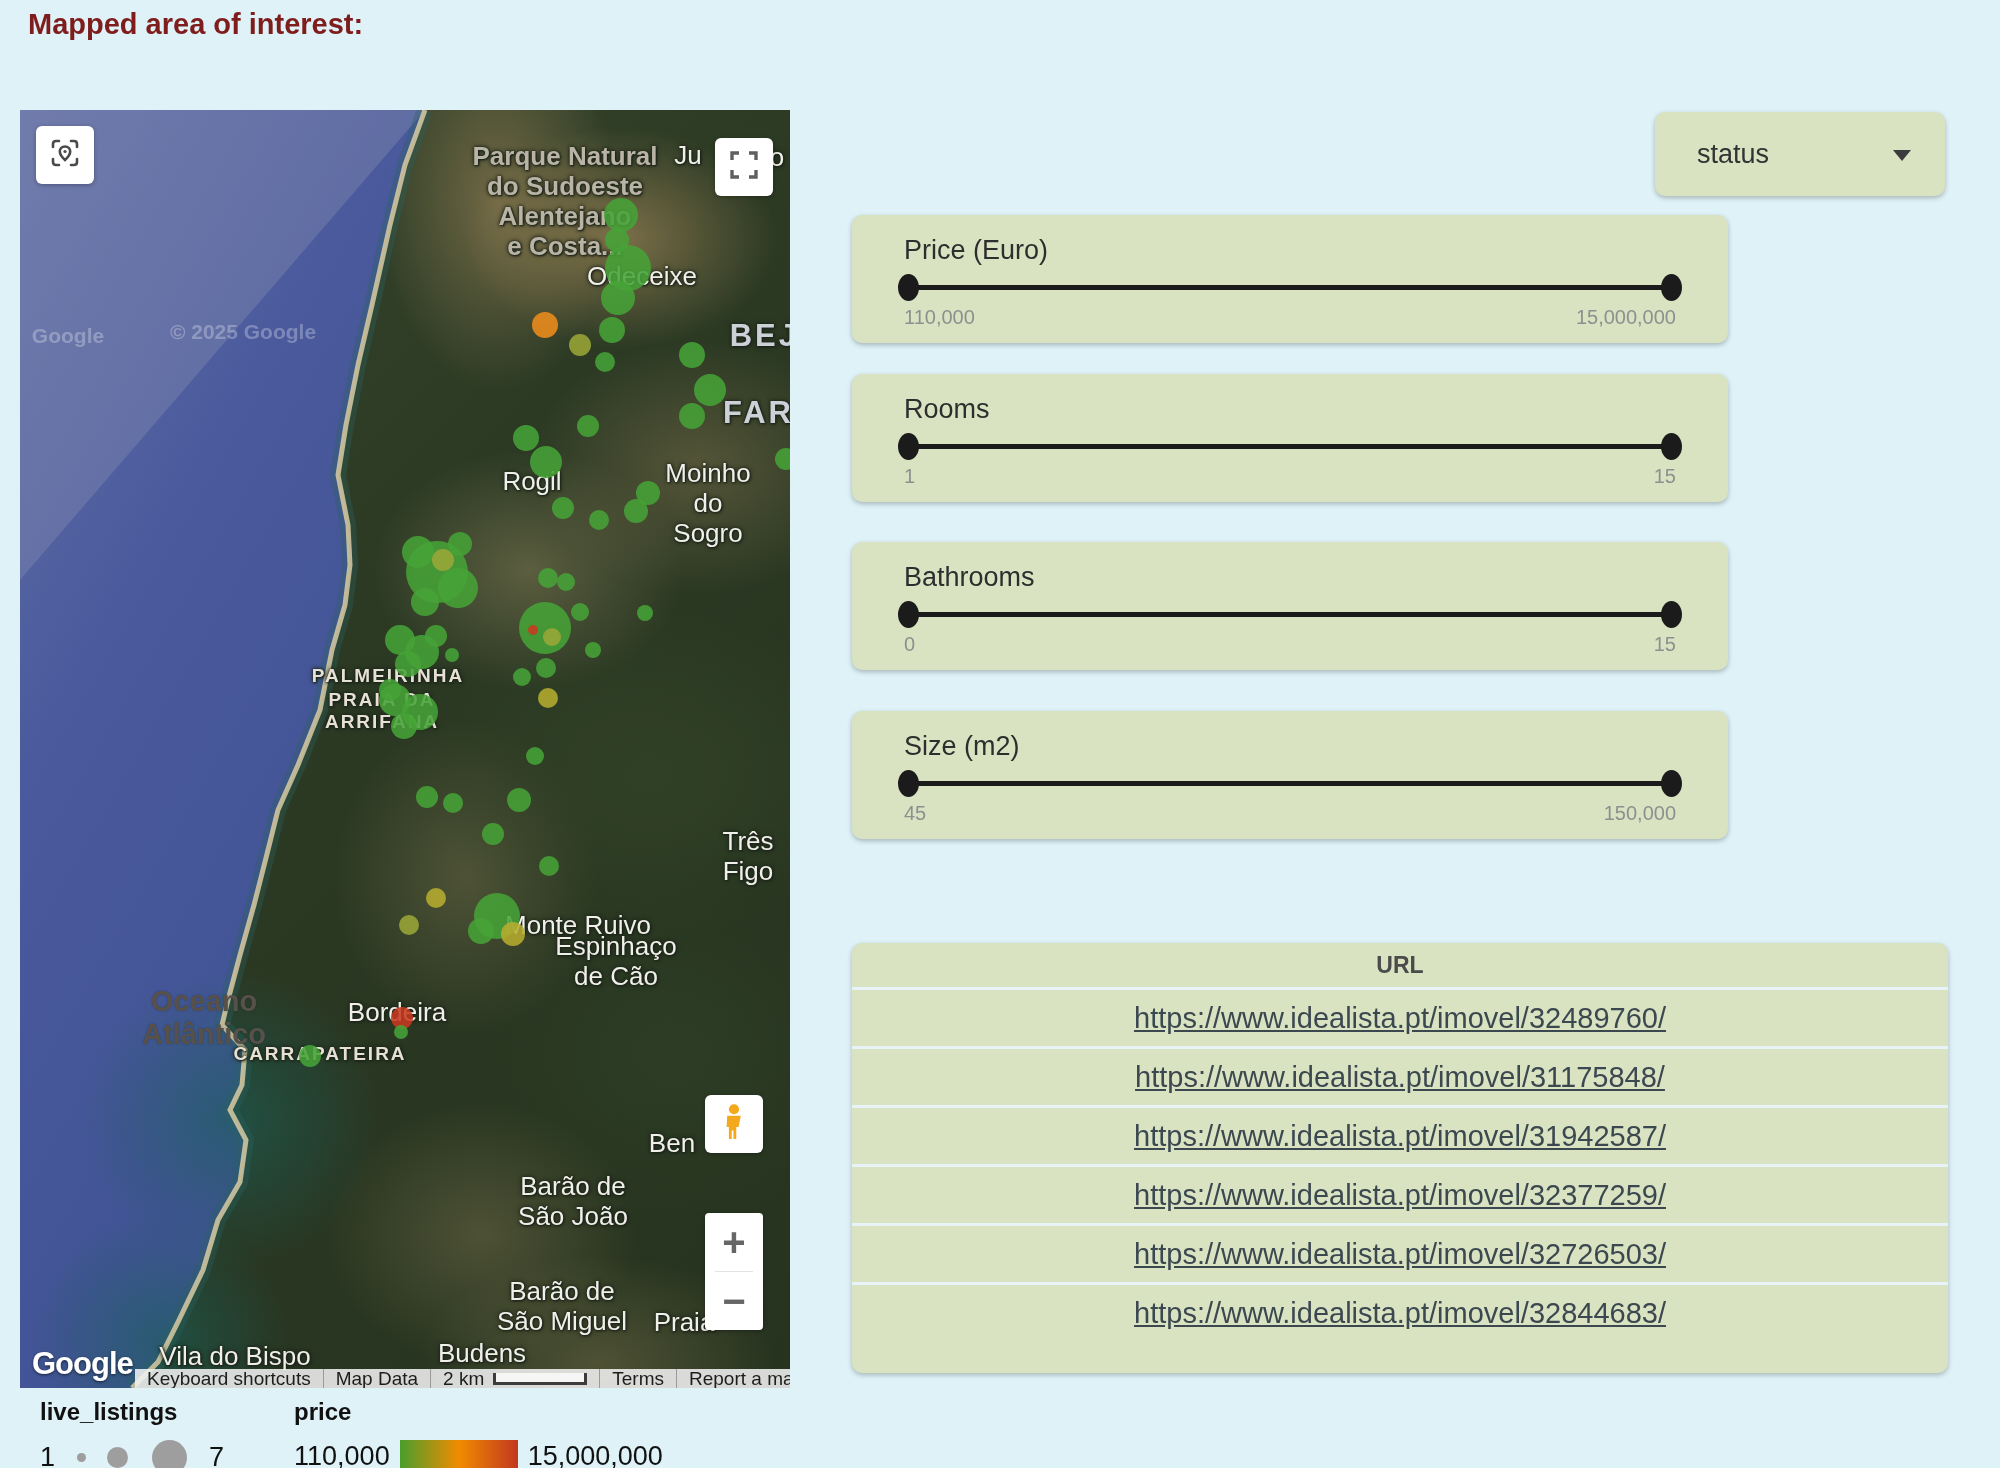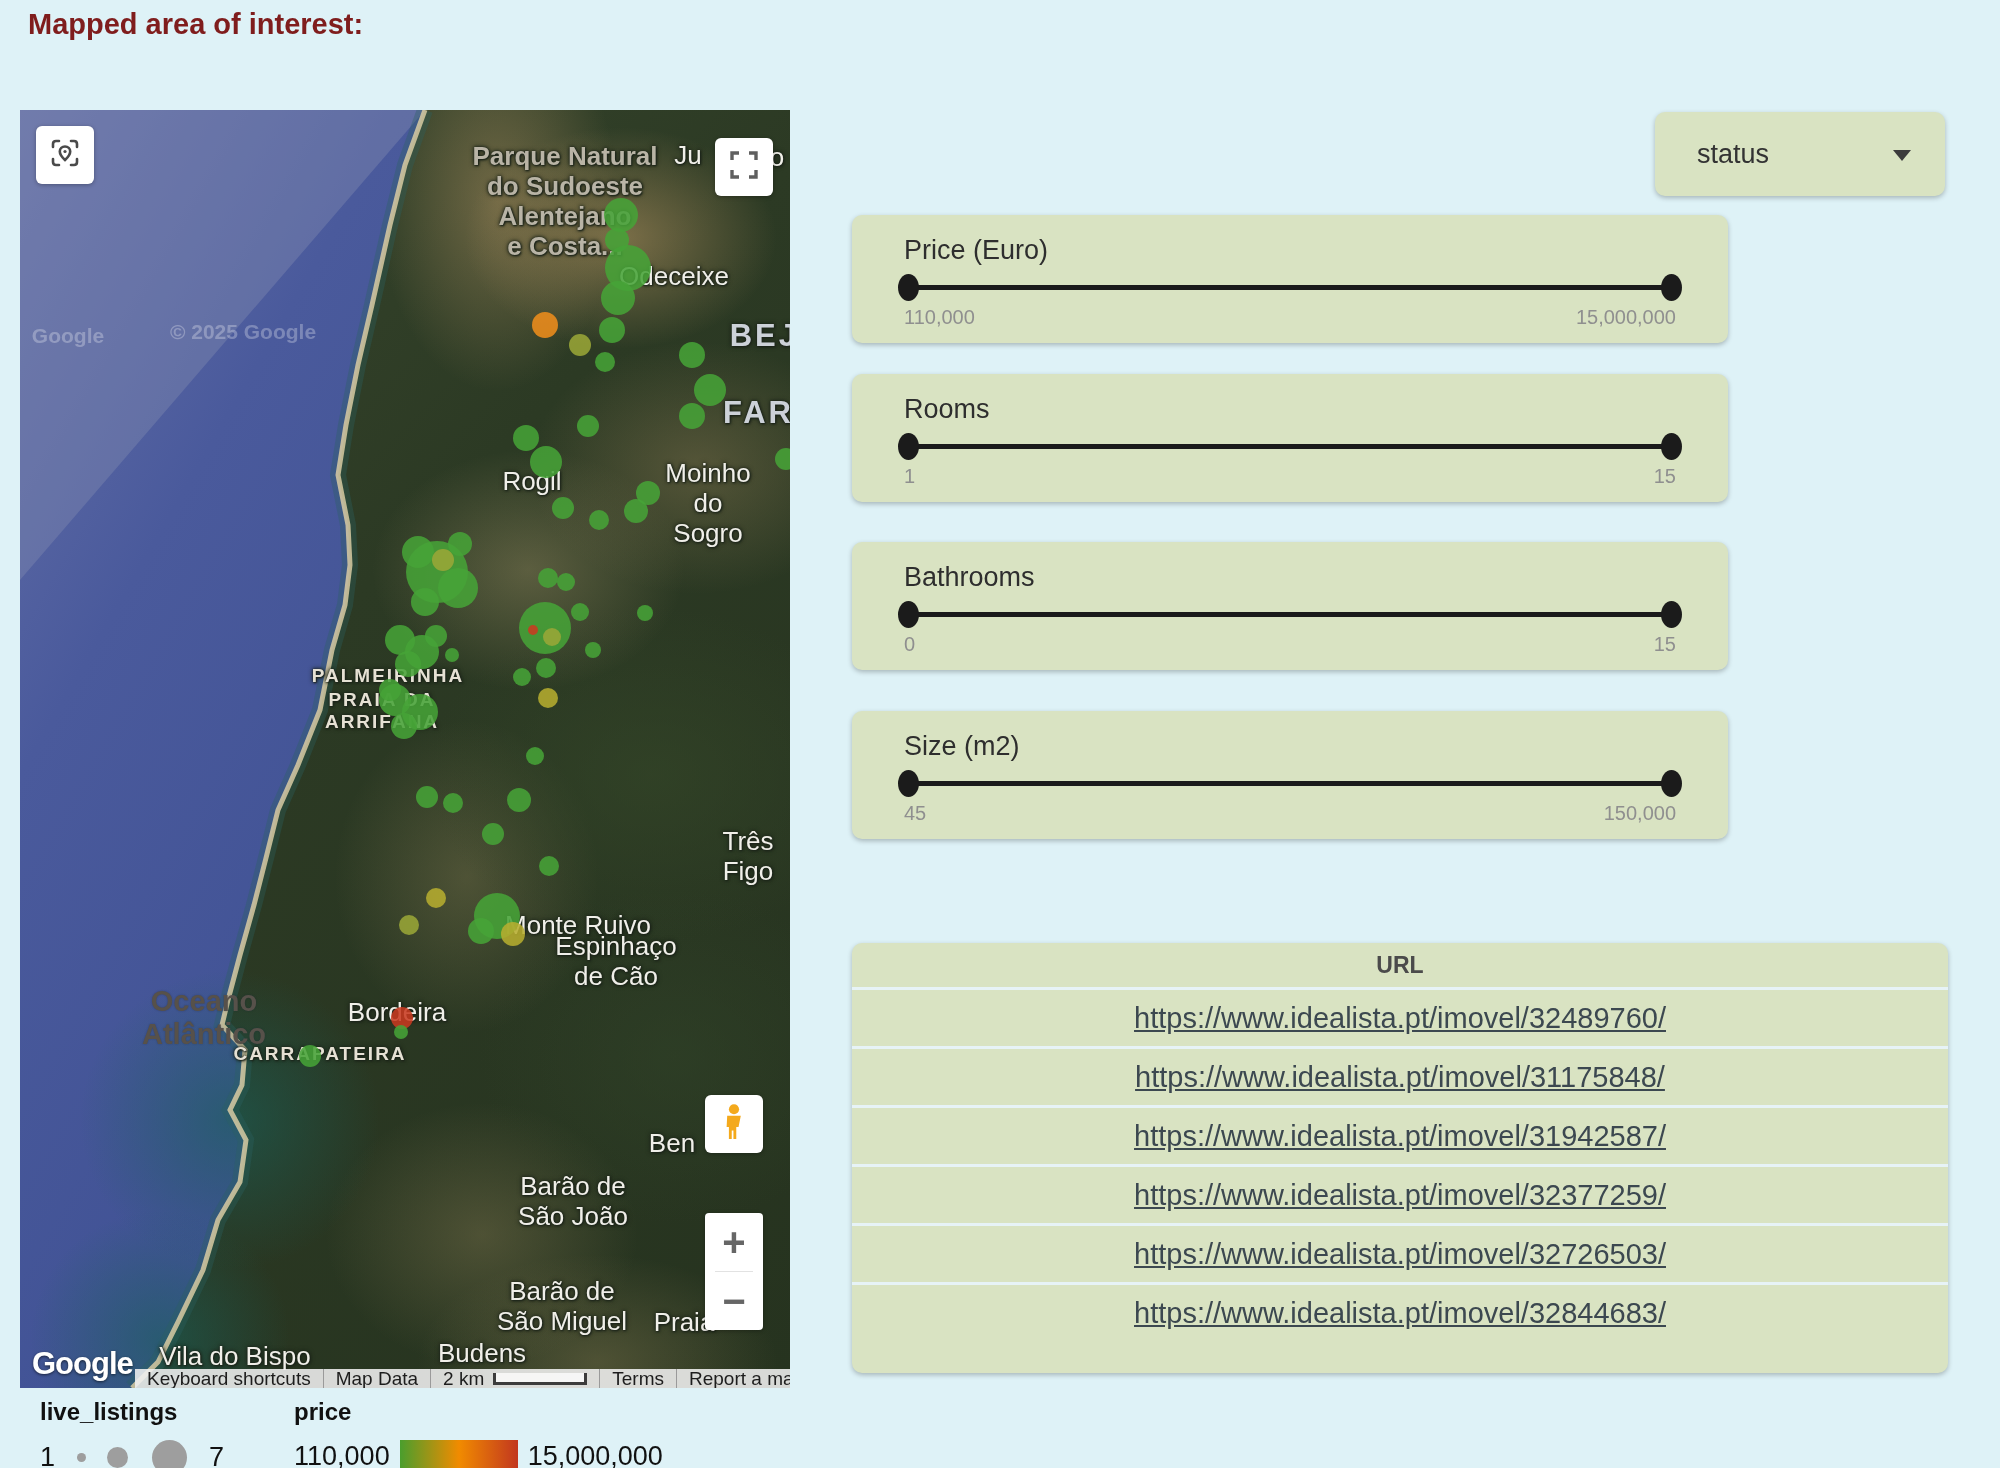"Odeceixe" div.maplabel { margin-left: 32px -> none }
